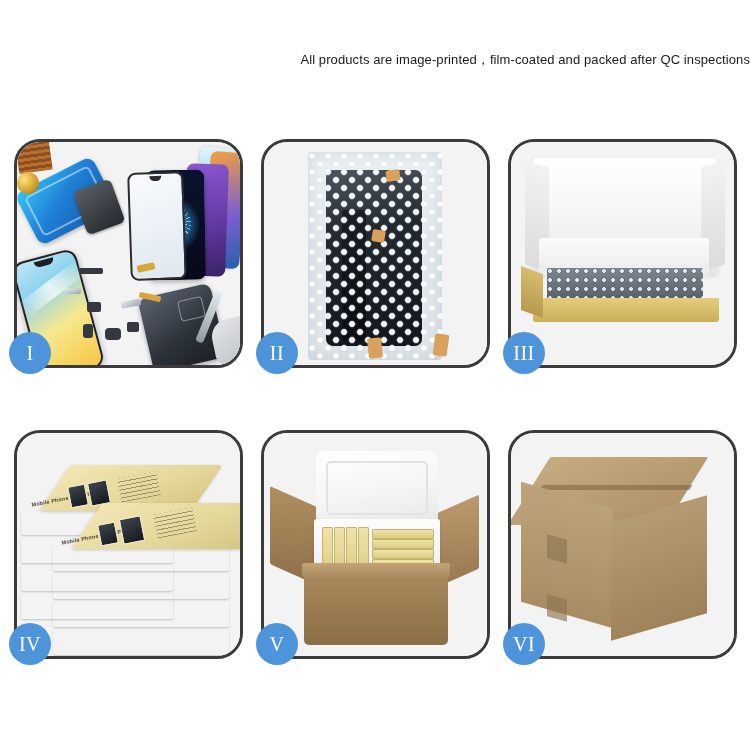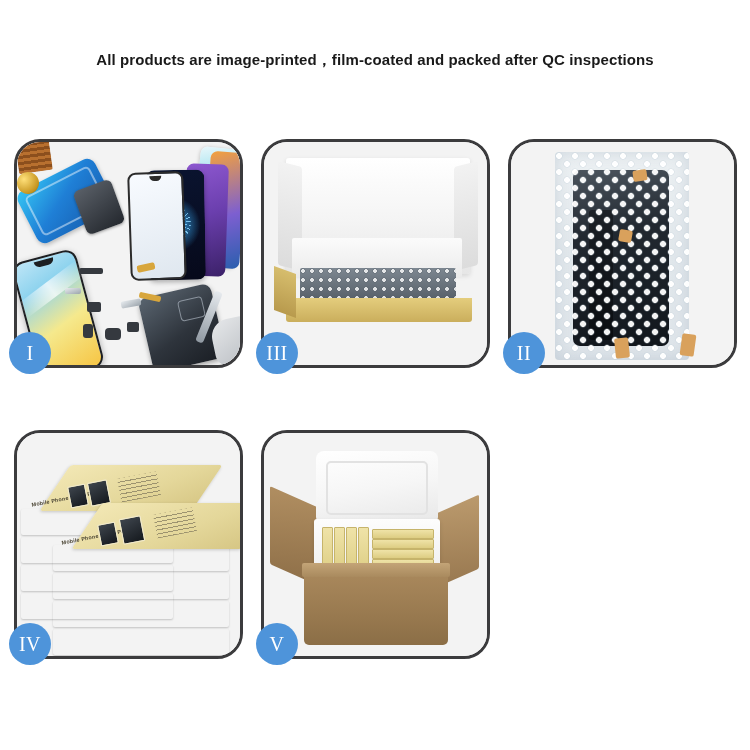"All products are" .subtitle { font-size: 15px -> 13px; font-weight: 700 -> 400; text-align: none -> right }
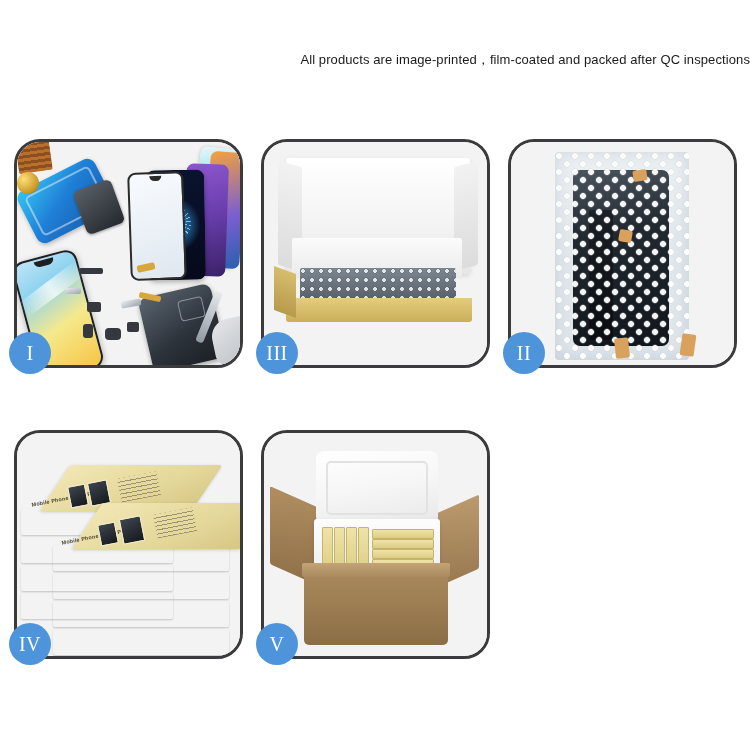"III" div.panel { order: before "II" -> after "II" }
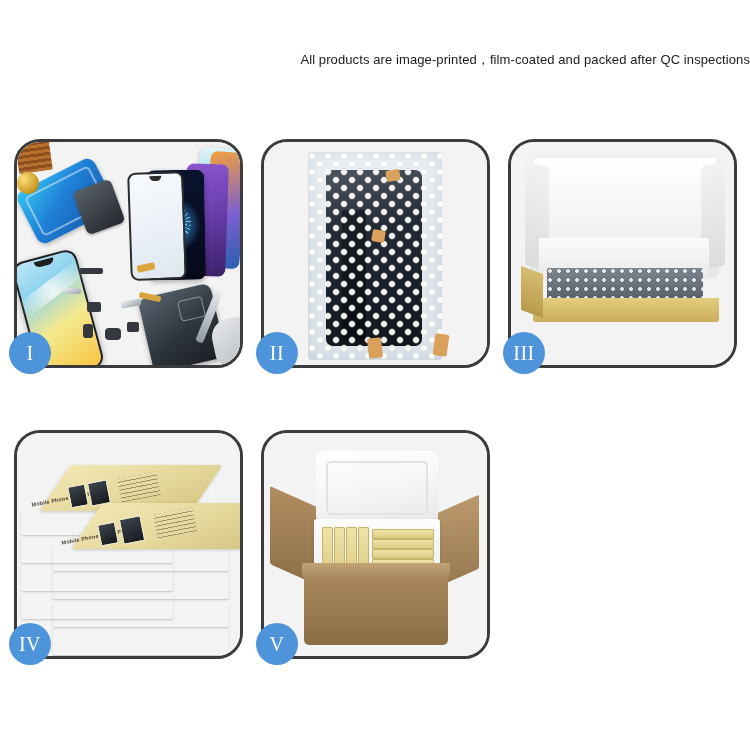"VI" div.panel { html: none -> <div> <div> <div></div> <div></div> <div></div> <div></div> <div></div> <div></div> </div> <div>VI</div> <span>Sealed brown cardboard shipping carton ready for dispatch</span> </div> }
